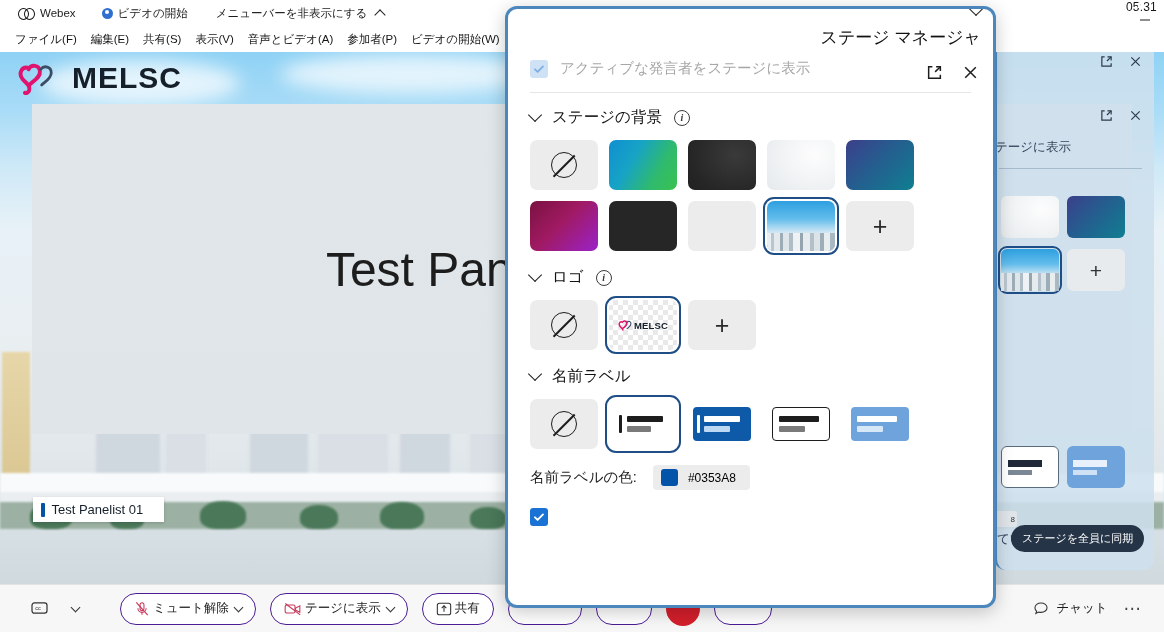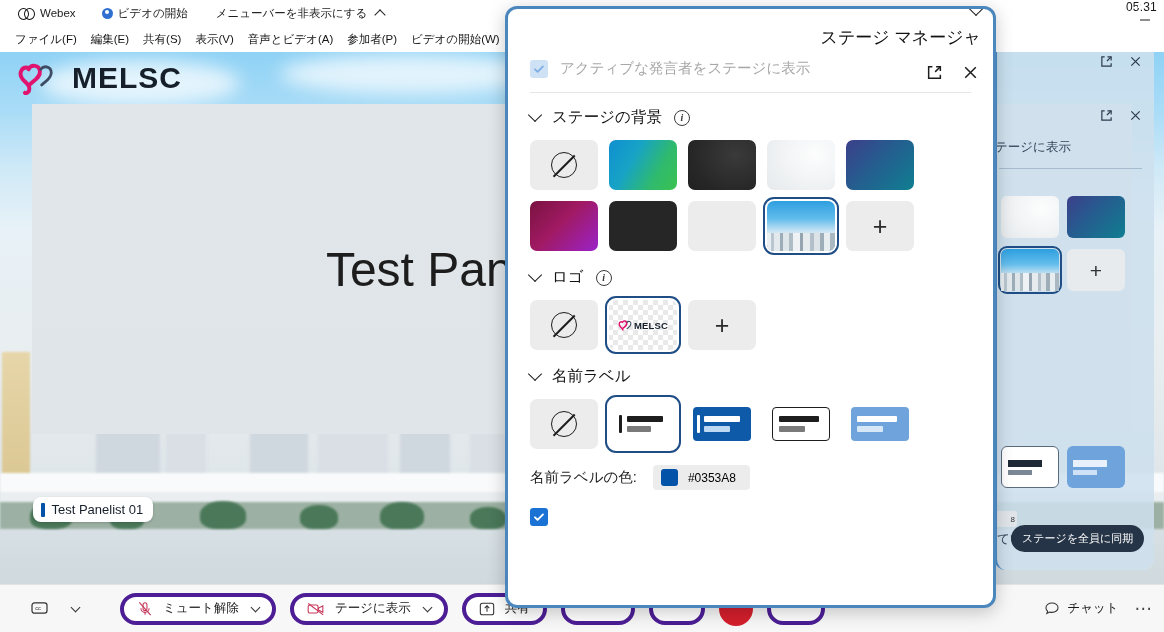"Test Panelist 01" .name-label { border-radius: 8px -> 0; padding: 5px 10px 5px 8px -> 5px 21px 5px 8px }
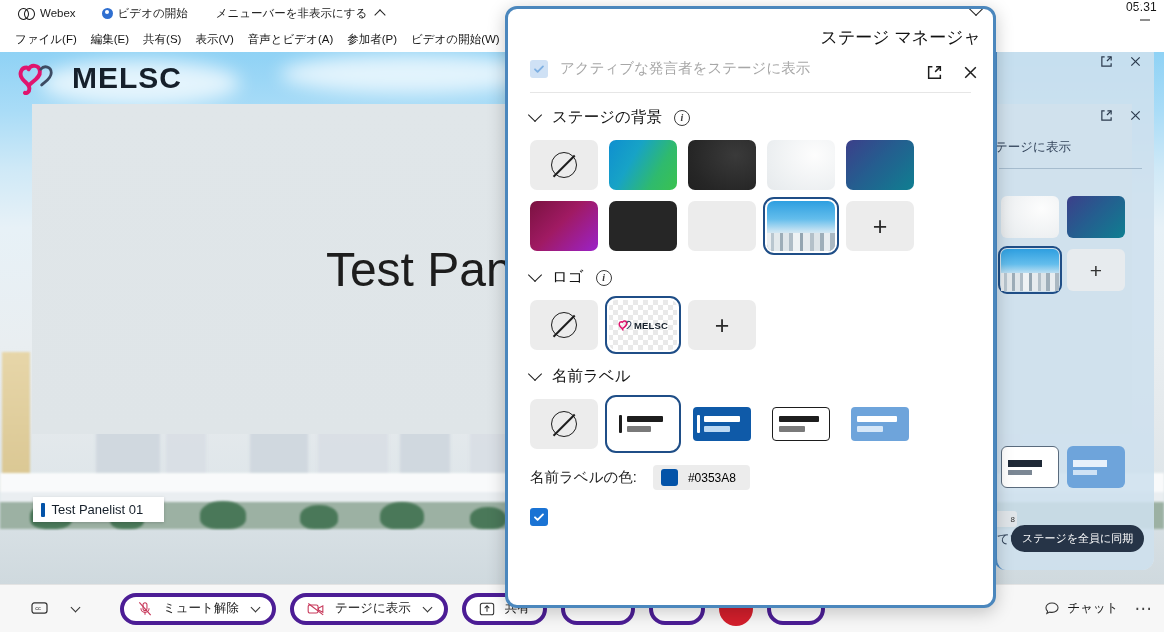"ミュート解除" .pill { border: 4px solid #4c1d95 -> 1px solid #4c1d95; gap: 10px -> 3px }
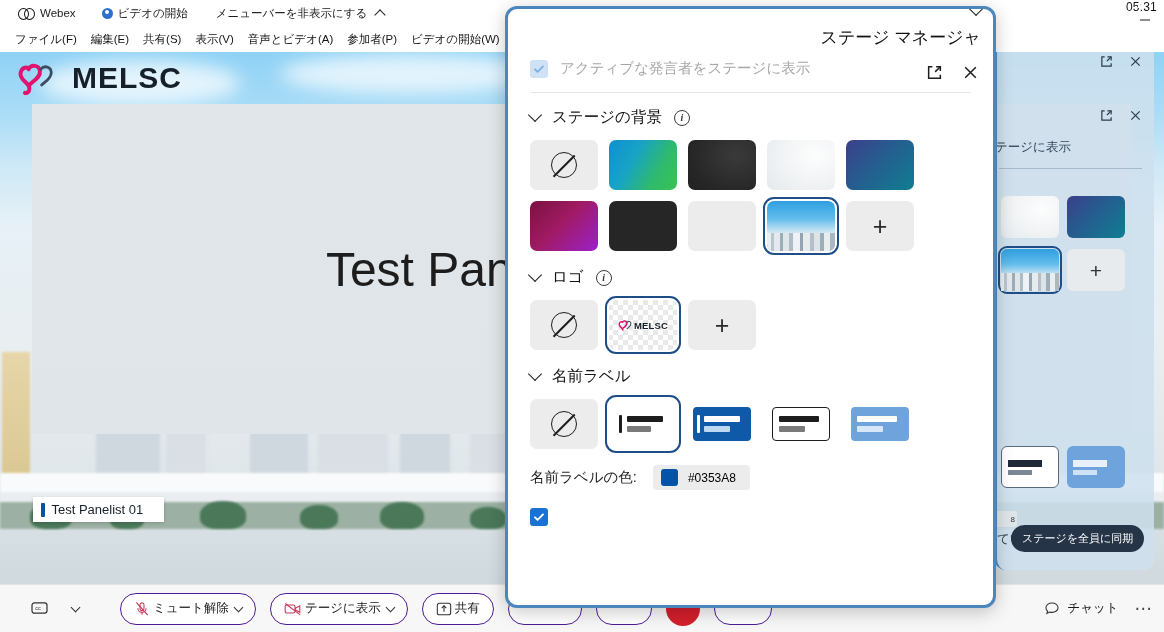"チャット" .cb-right { padding-right: 11px -> 22px }
